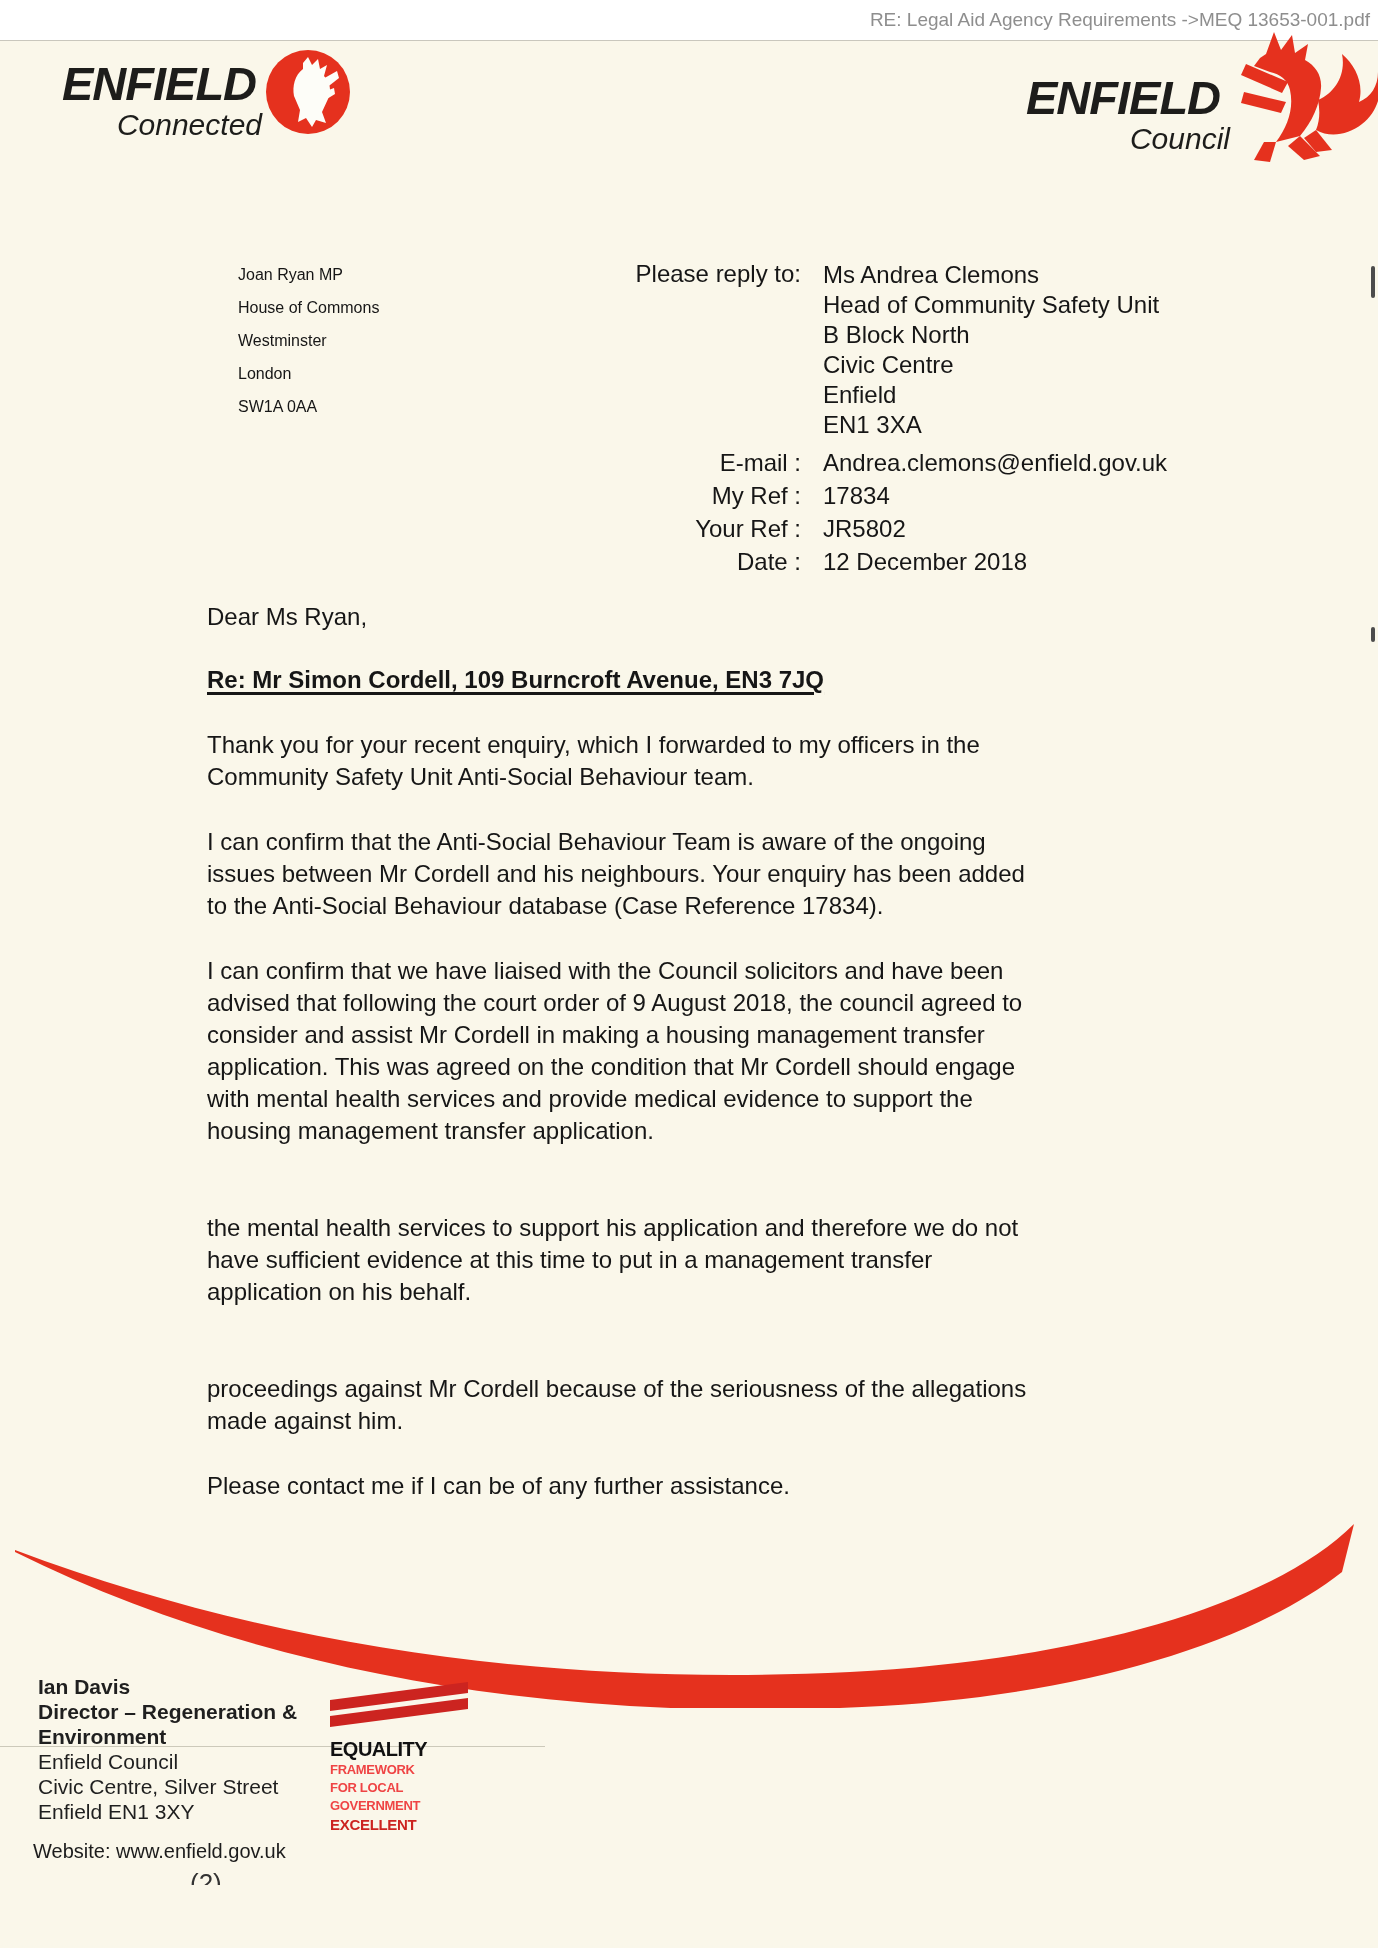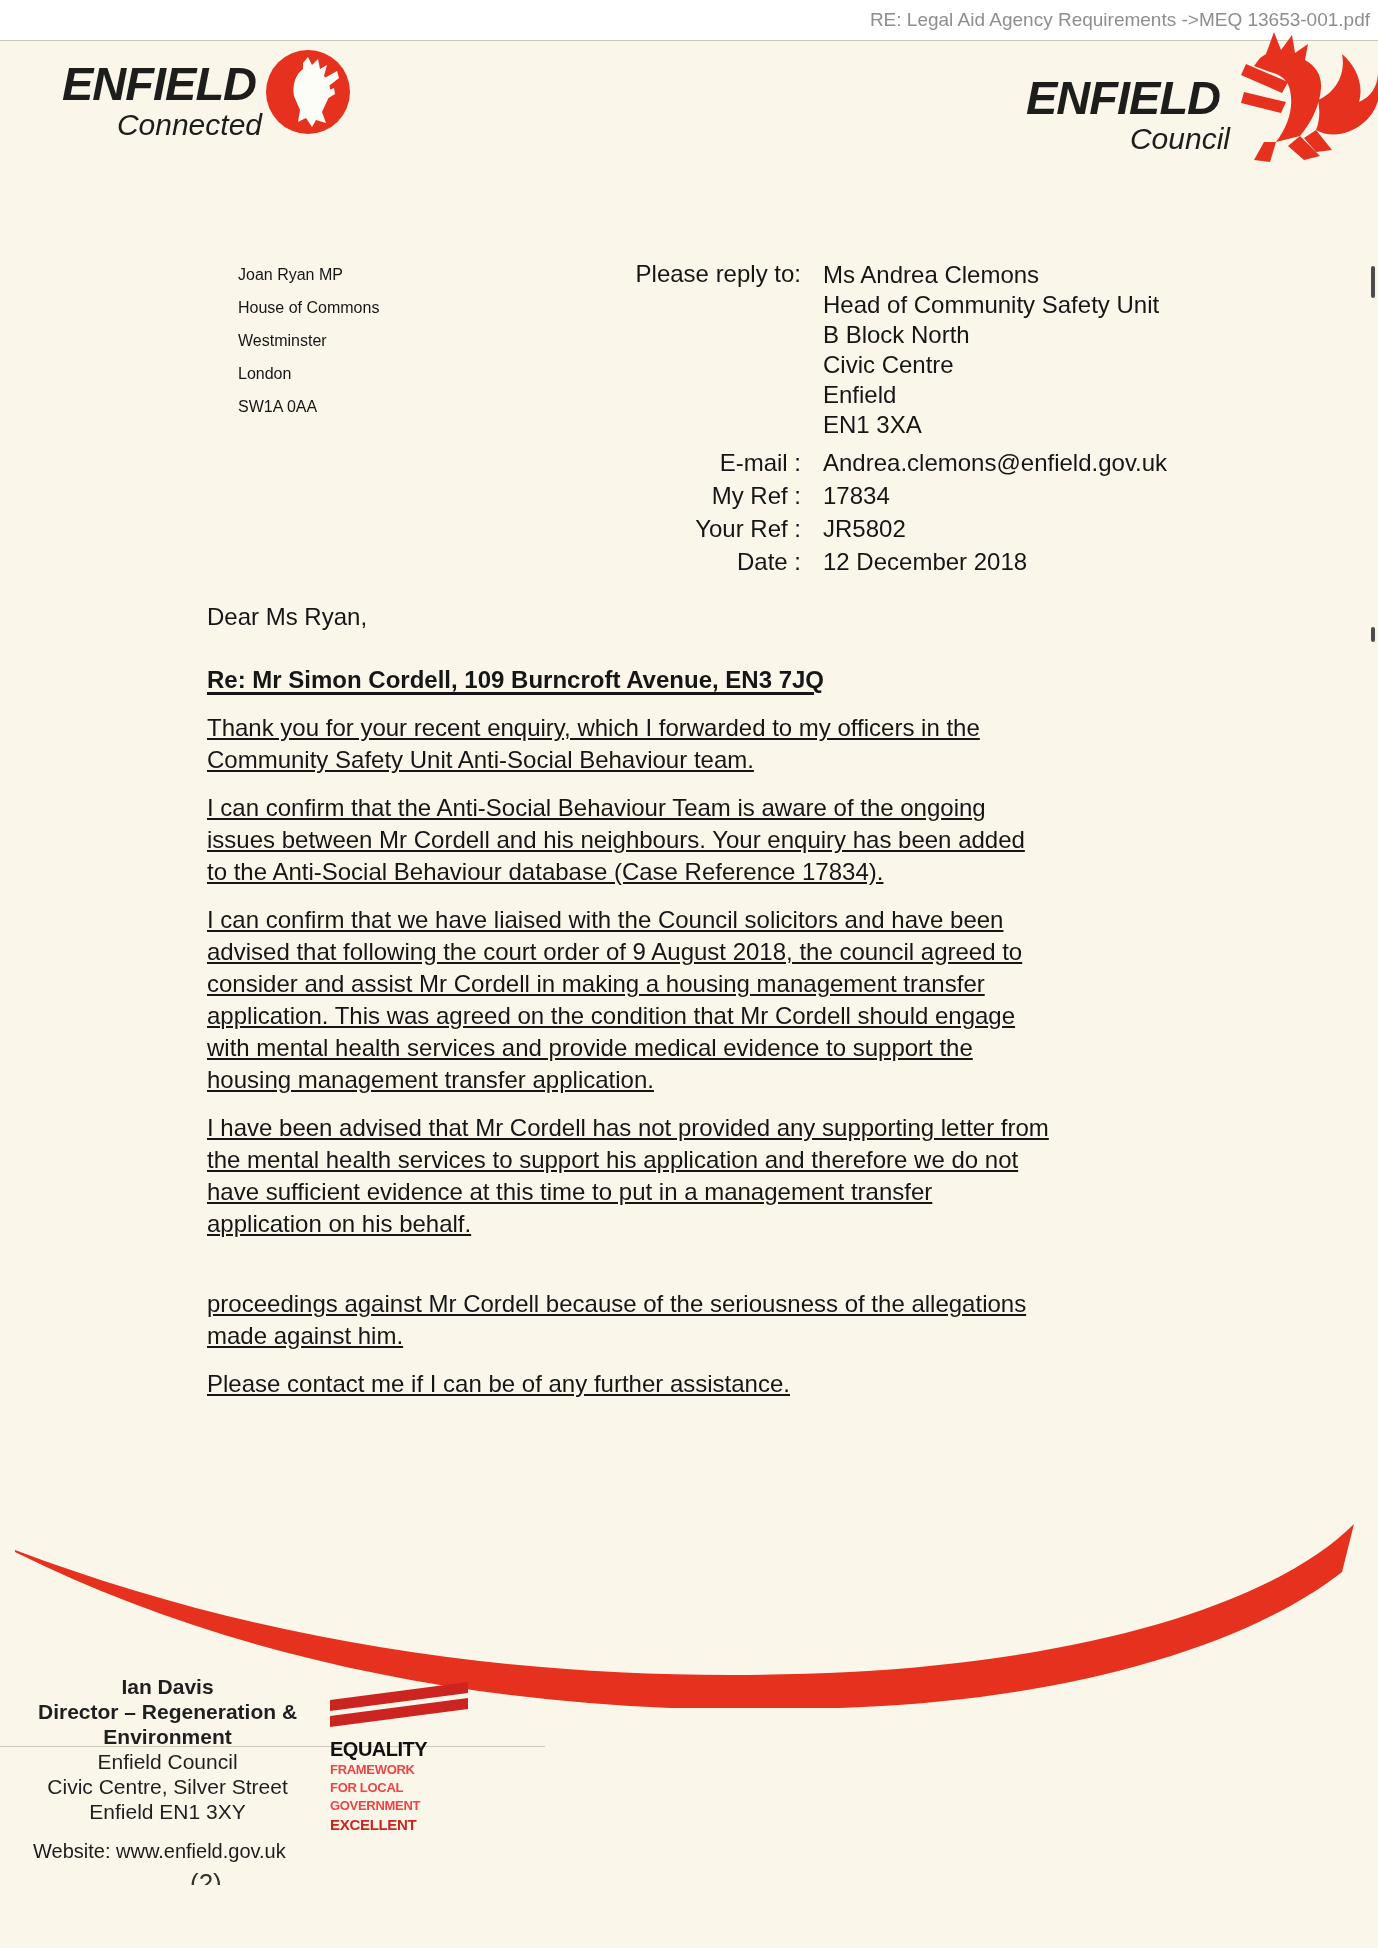"Thank you for your recent" .body p { margin: 16px 0 0 0 -> 33px 0 0 0; text-decoration: underline -> none }
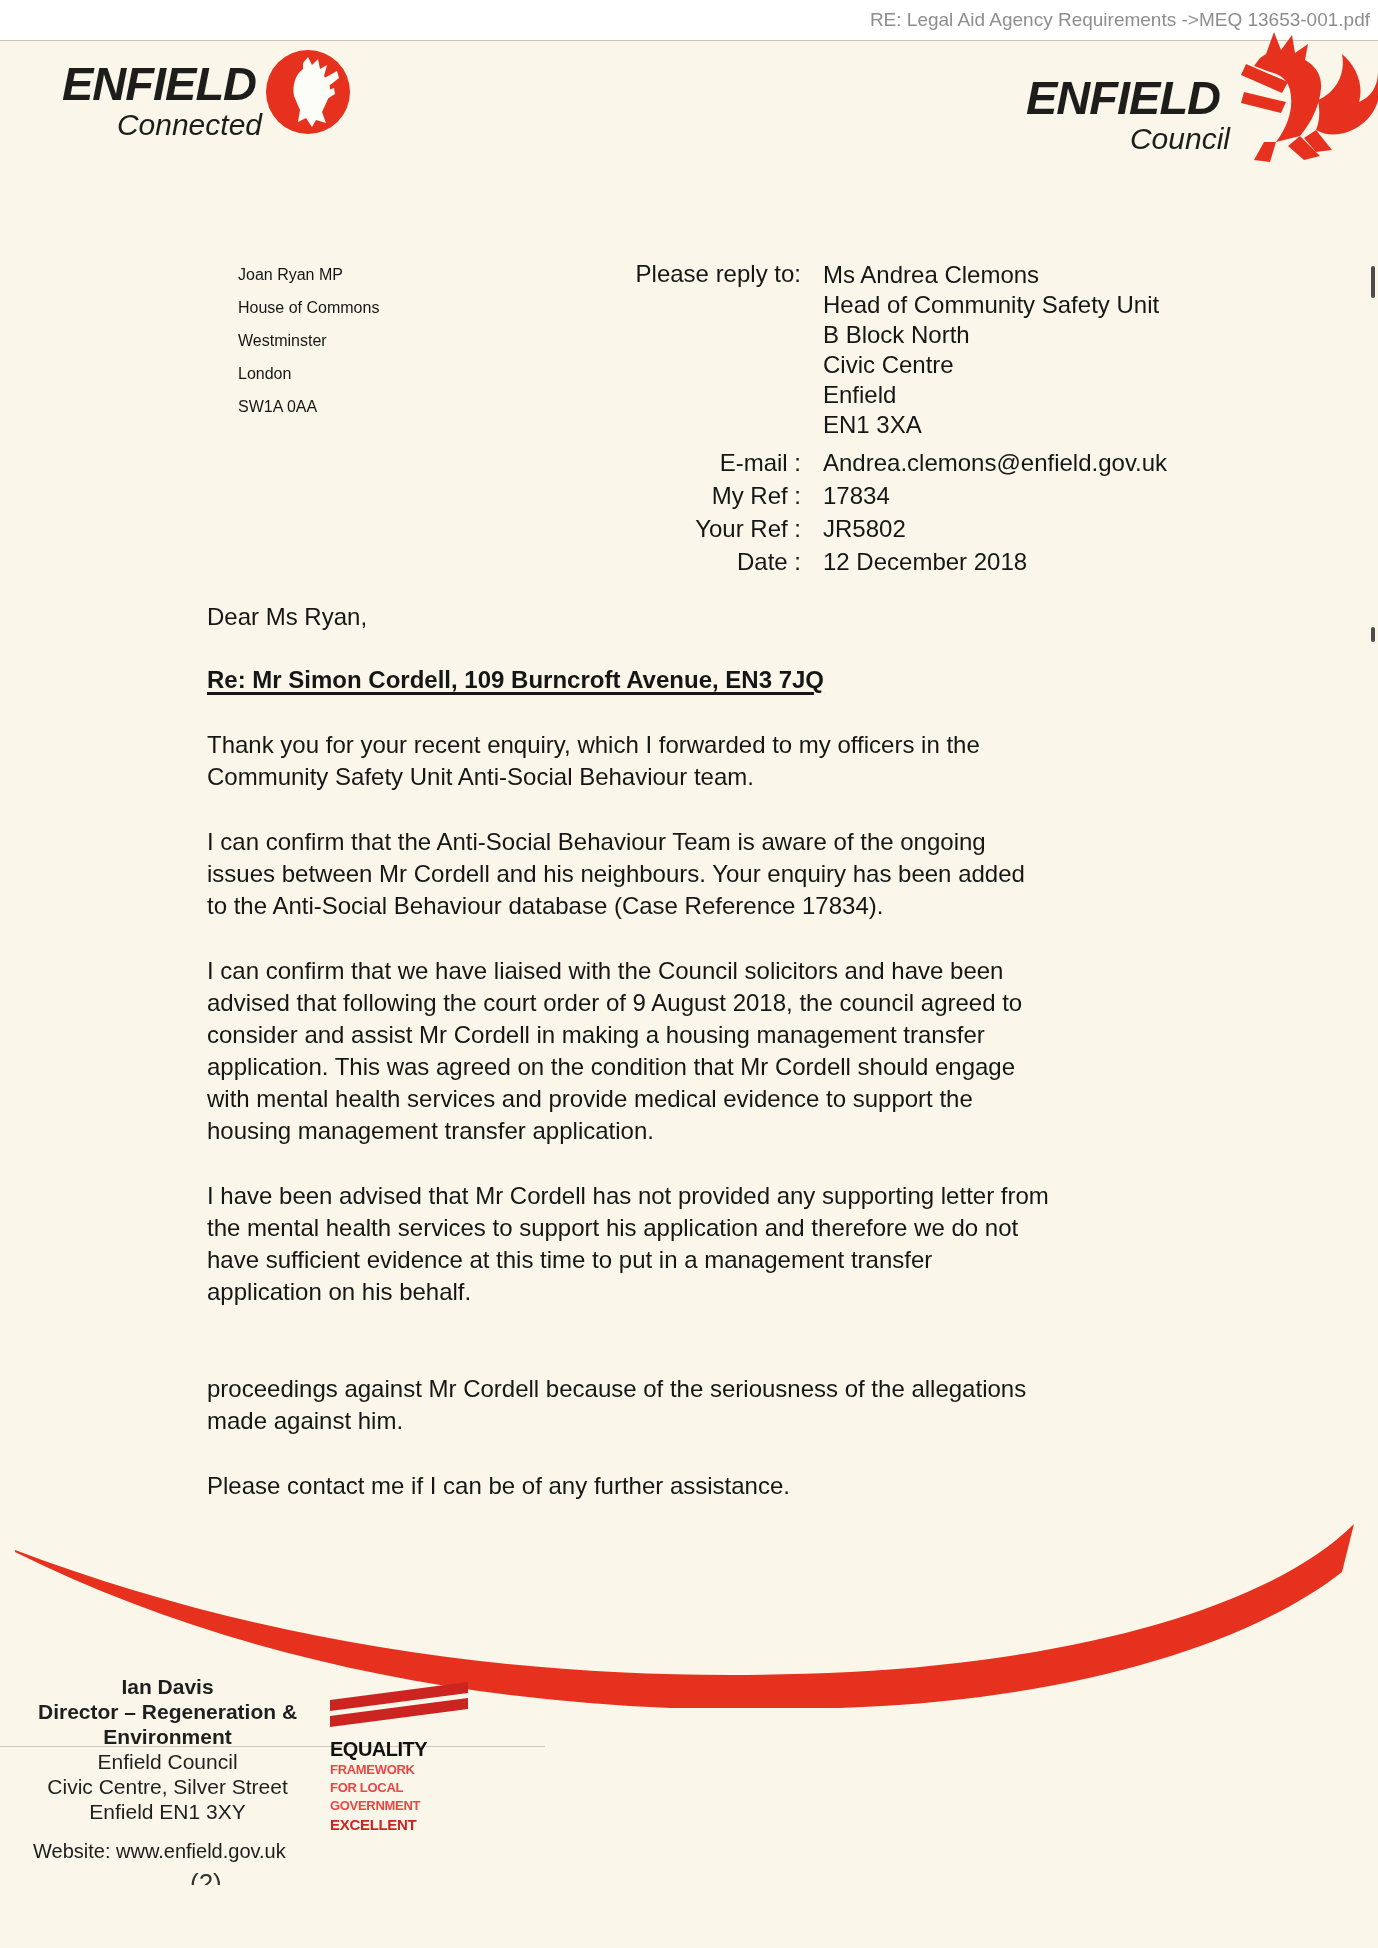"I have been advised that" span.line { html: <span>I have been advised that Mr Cordell has not provided any supporting letter from</span> -> none }
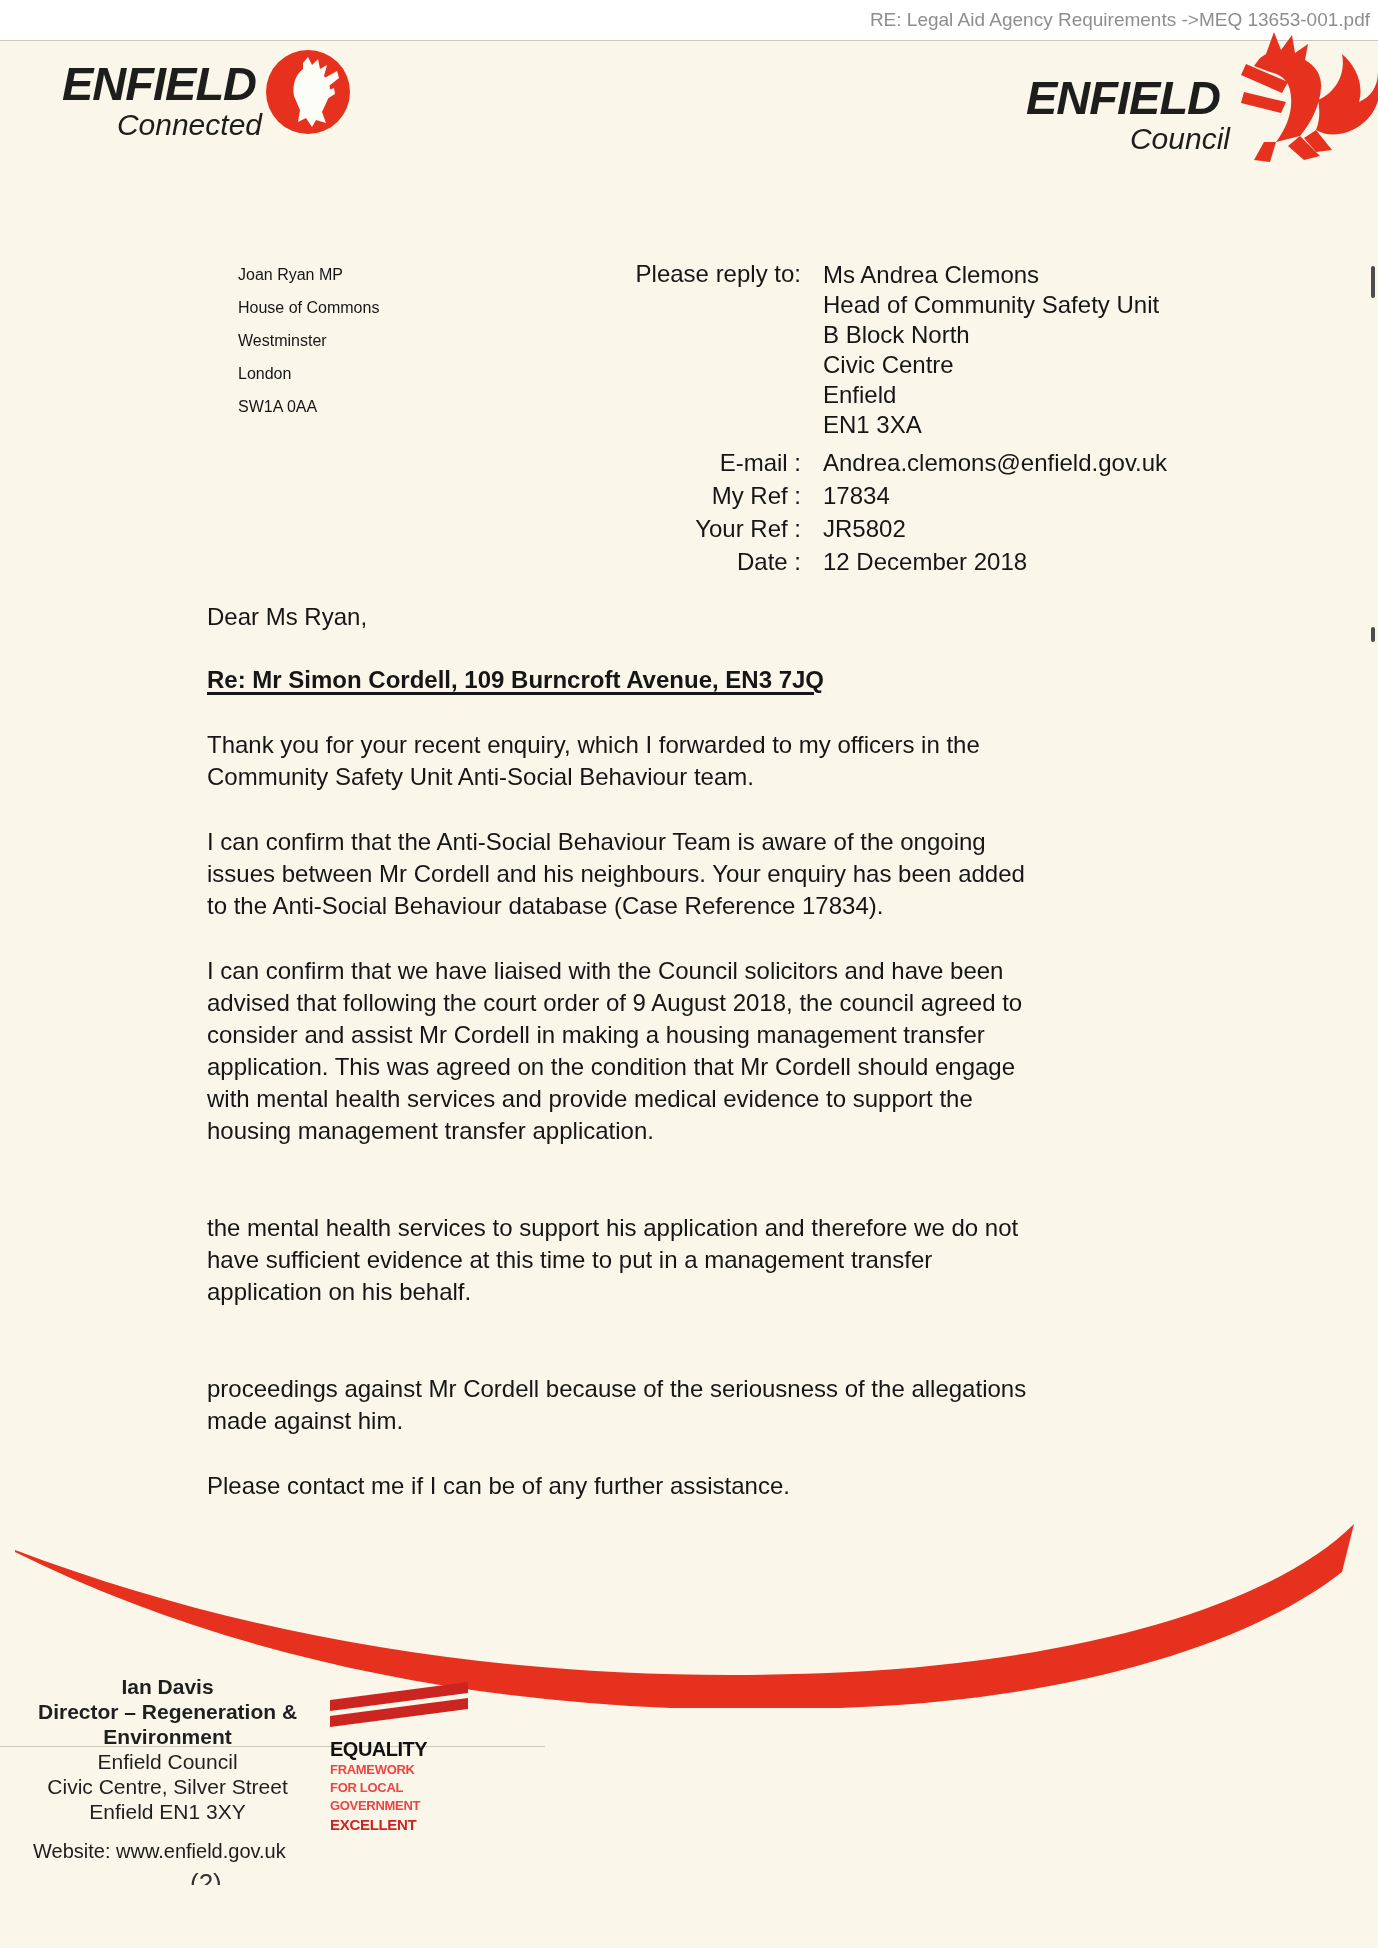"Ian Davis" .signatory { text-align: center -> none }
